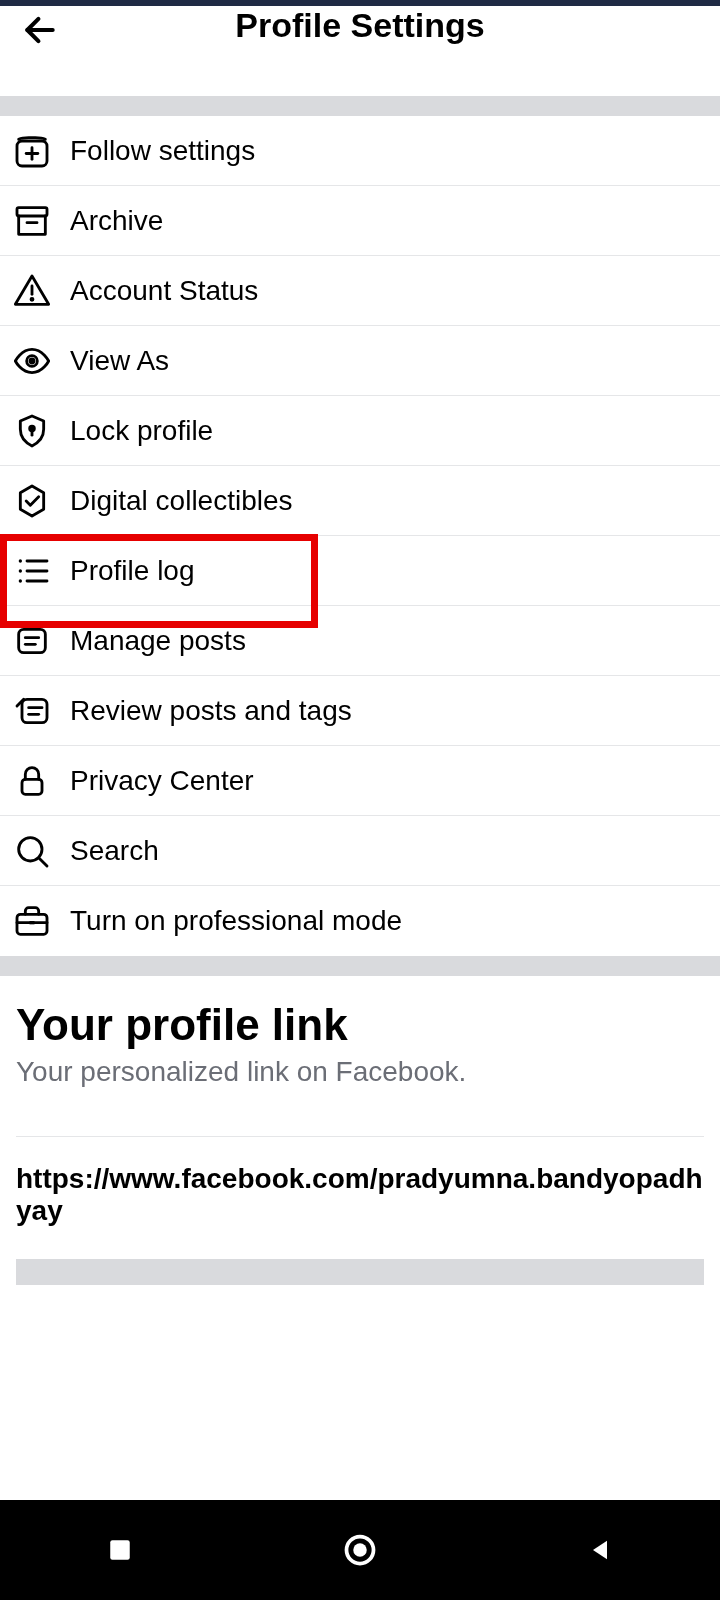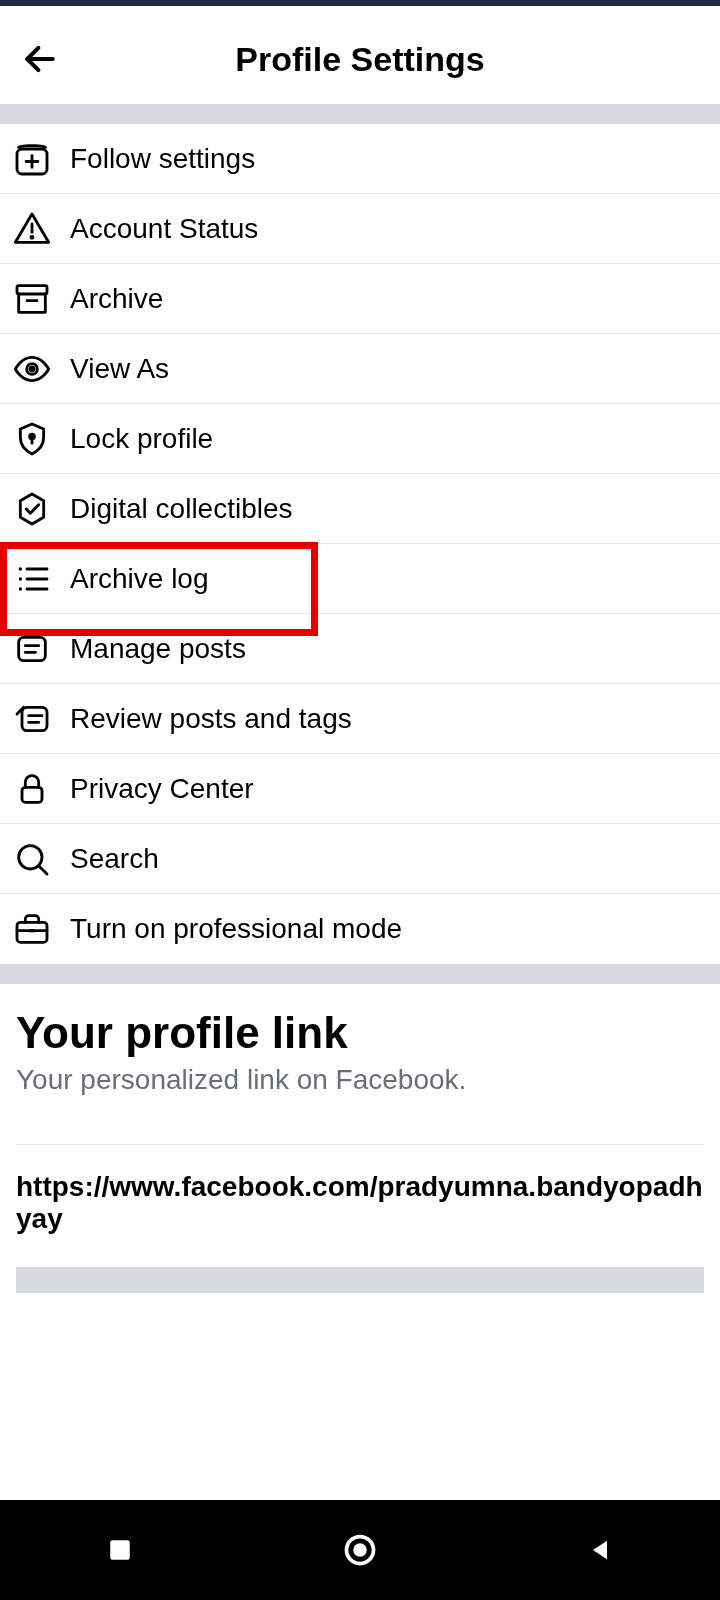"Profile Settings" .header { align-items: center -> none; margin-top: 8px -> none }
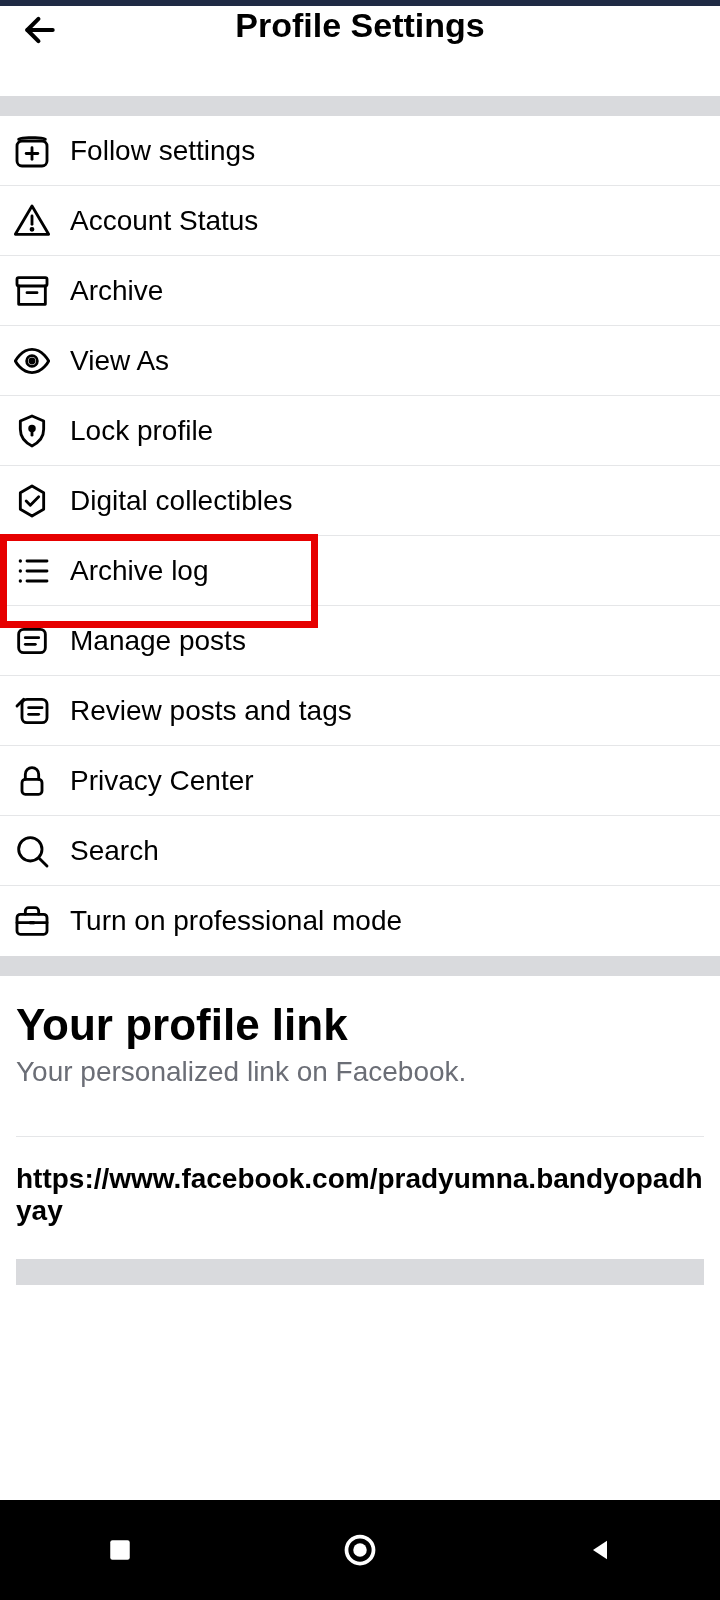"Account Status" div.row { order: before "Archive" -> after "Archive" }
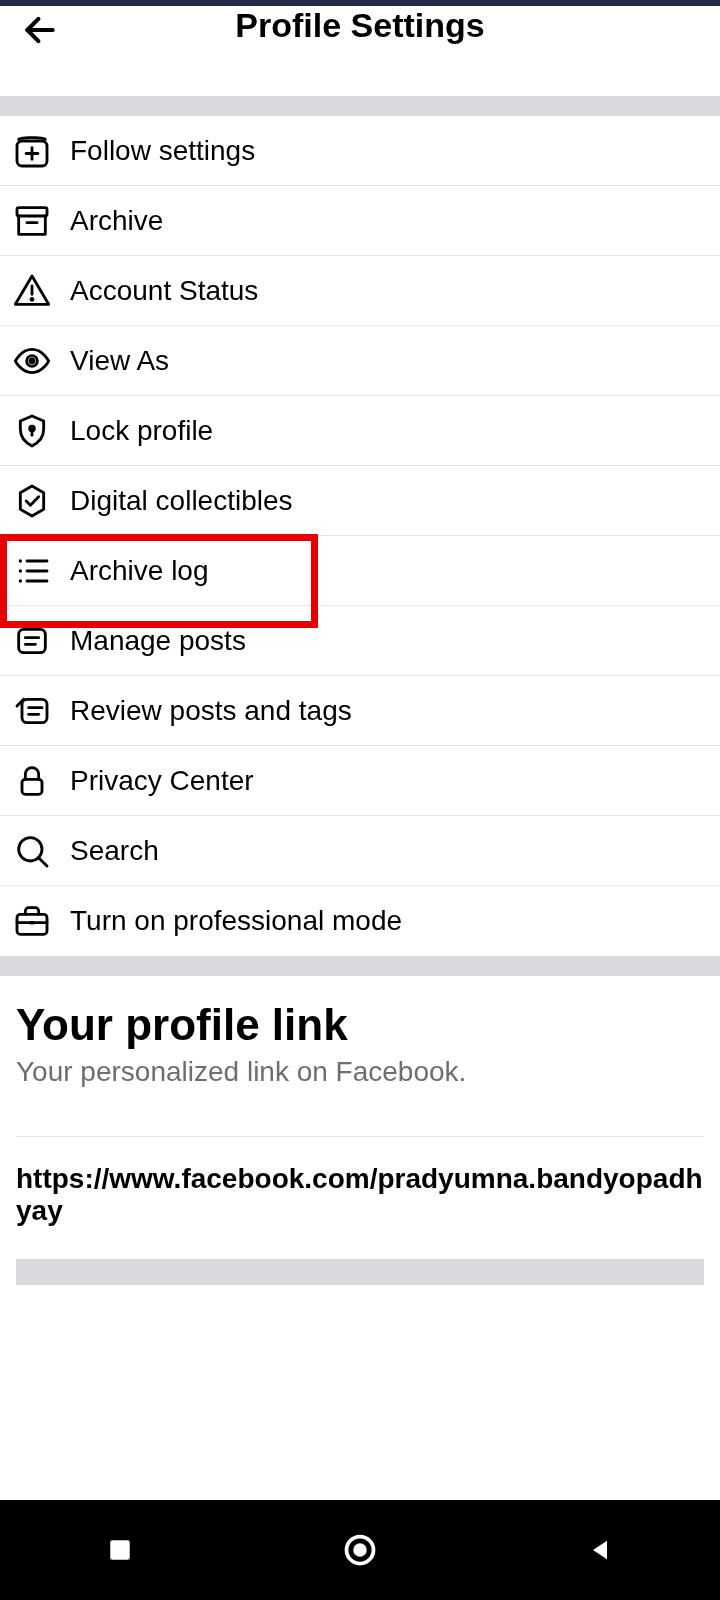"Archive log" span.label { text: Archive -> Profile }
